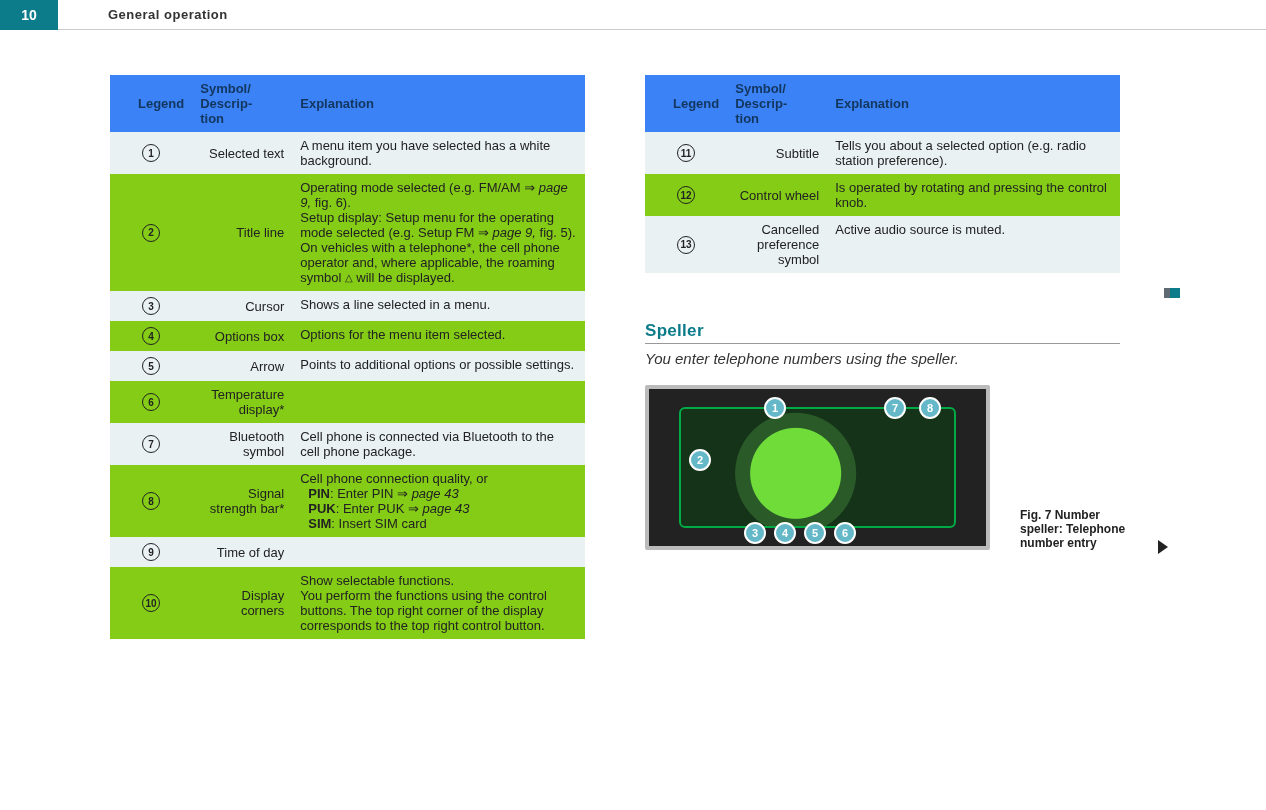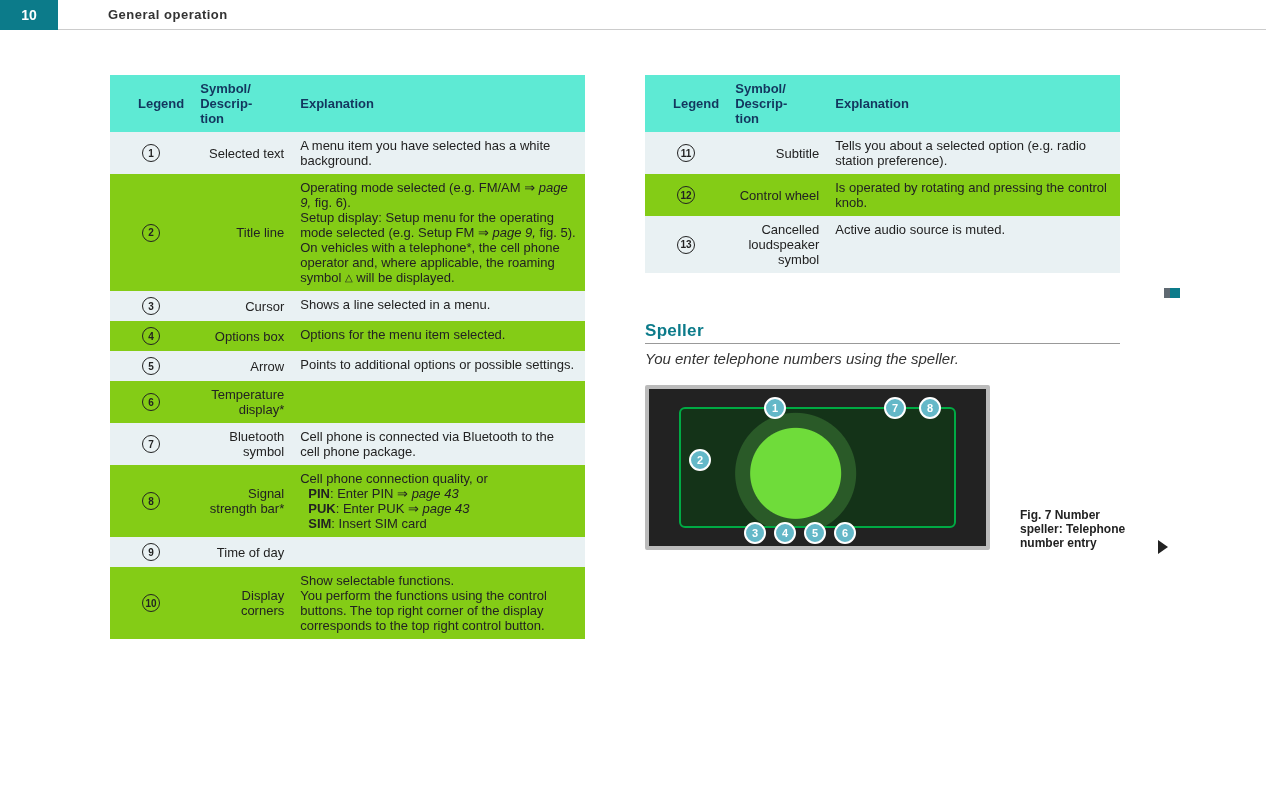"Symbol/" thead th { background: #5eead4 -> #3b82f6 }
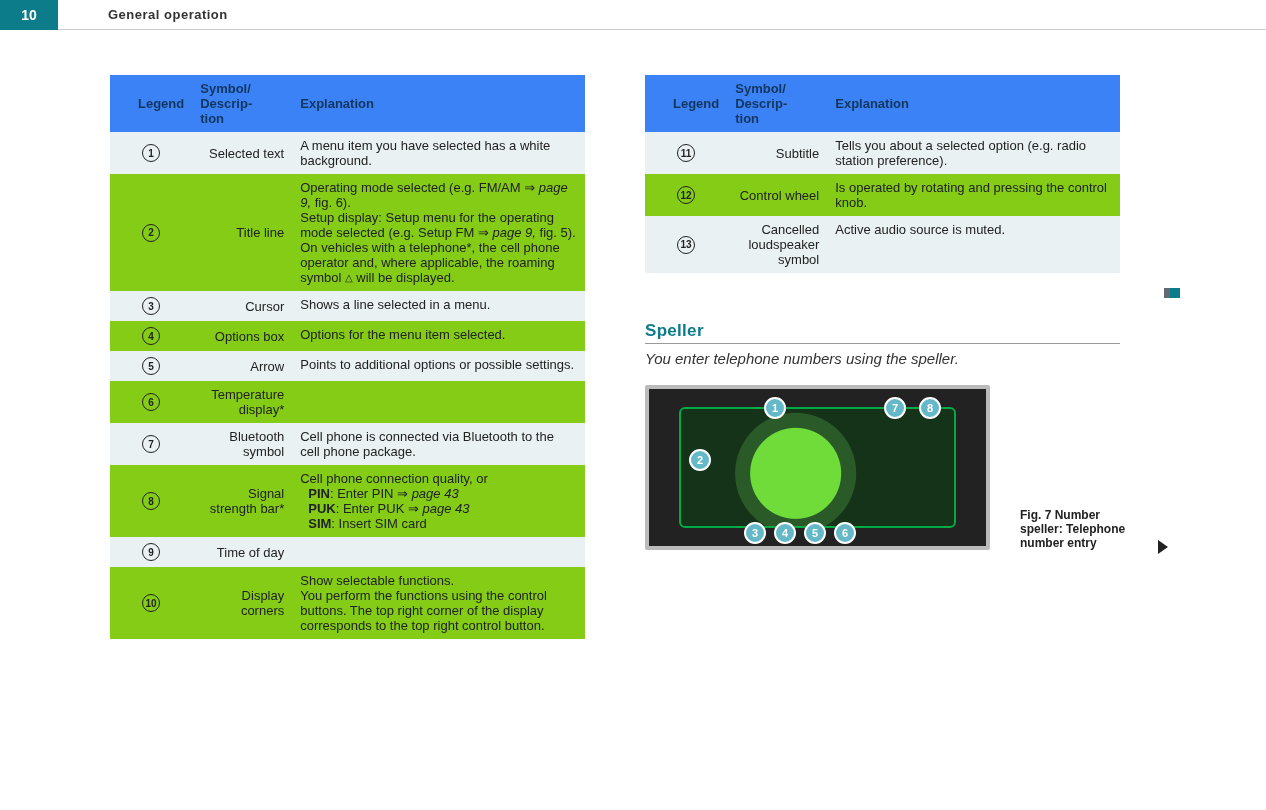"Cancelled loudspeaker symbol" td.symbol-cell { text: loudspeaker -> preference }
